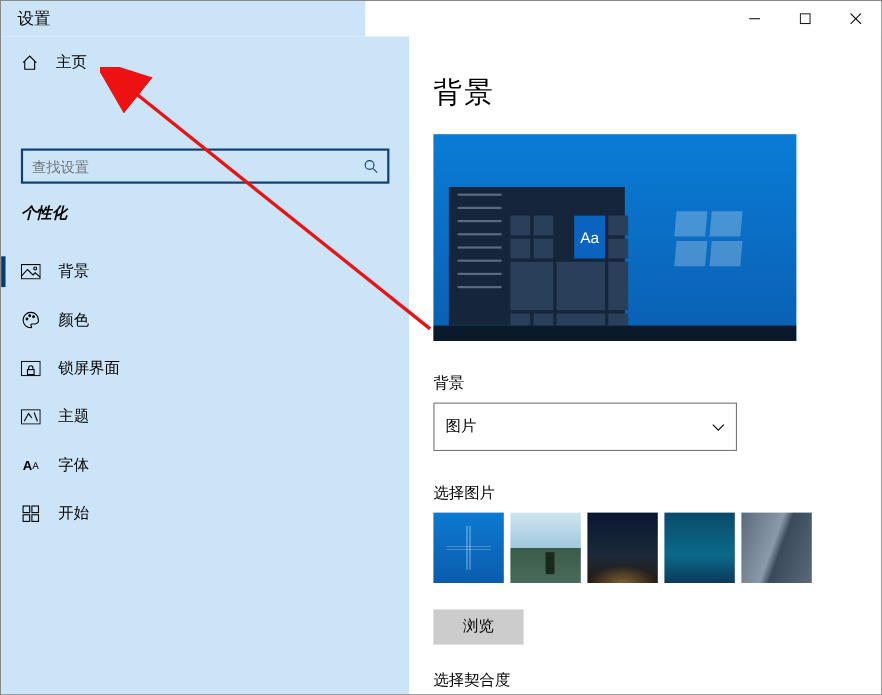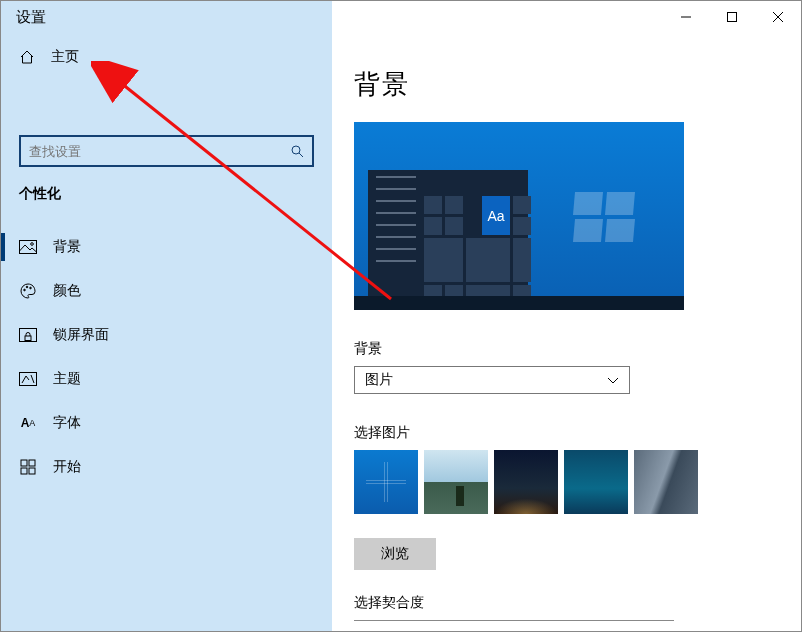"主页" .sidebar { width: 331px -> 371px }
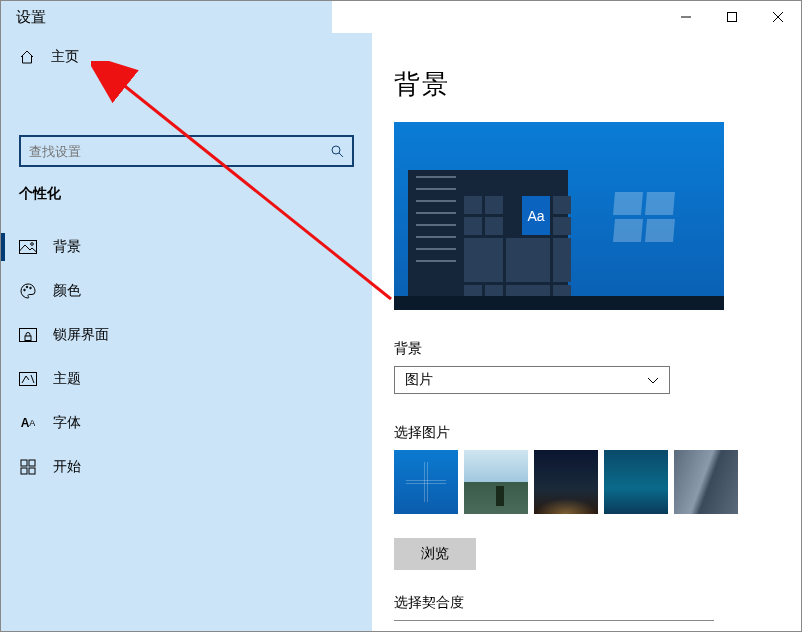"个性化" .category { font-style: none -> italic }
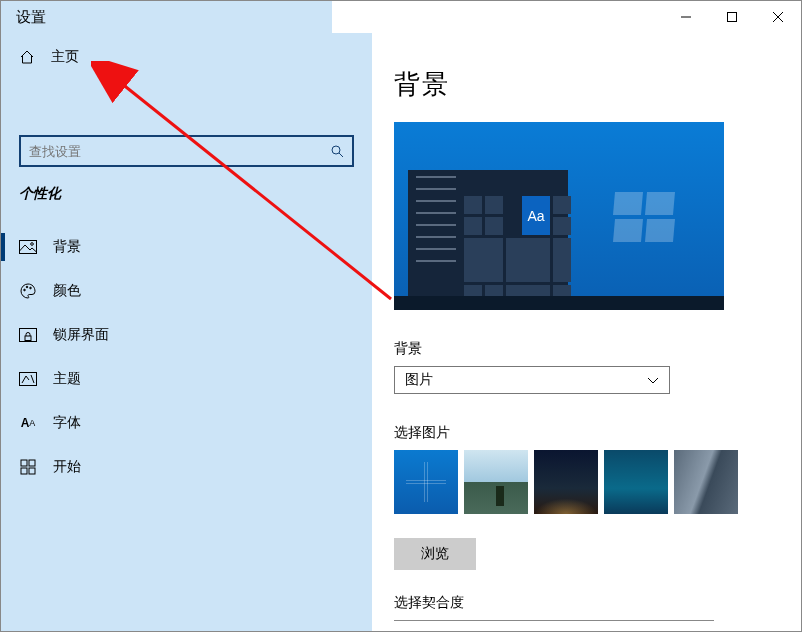"图片" .dropdown { height: 28px -> 44px }
